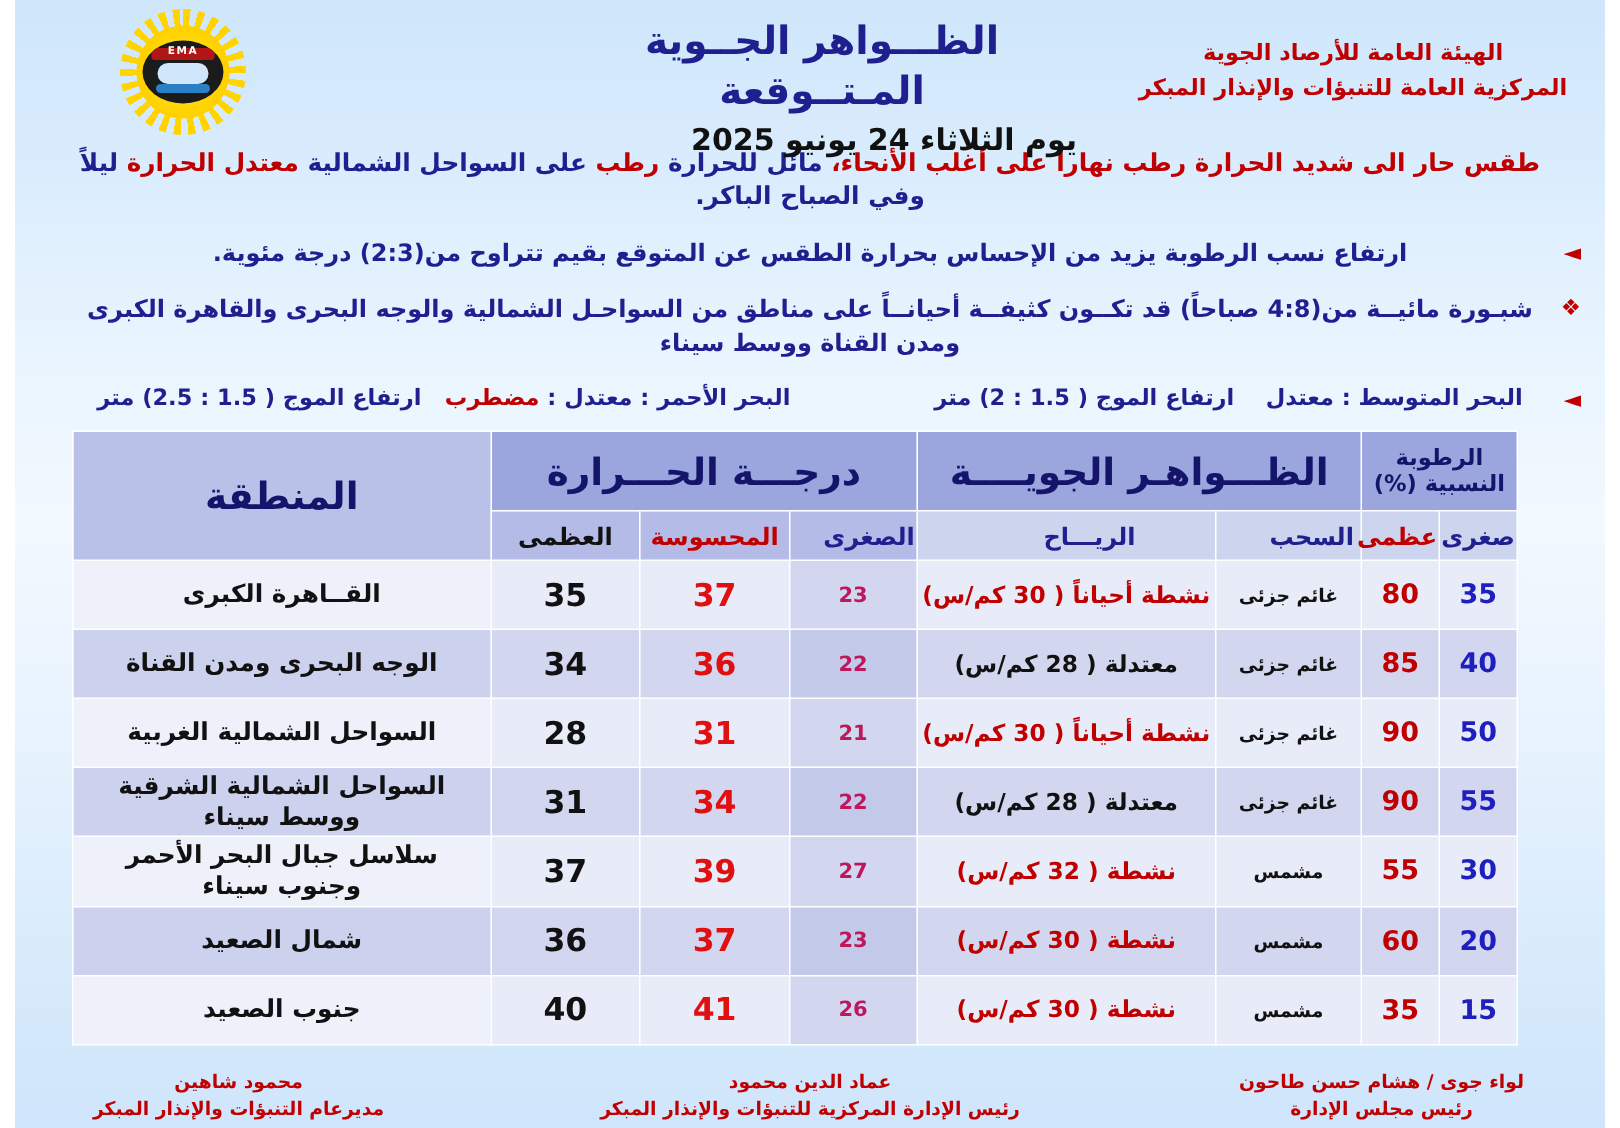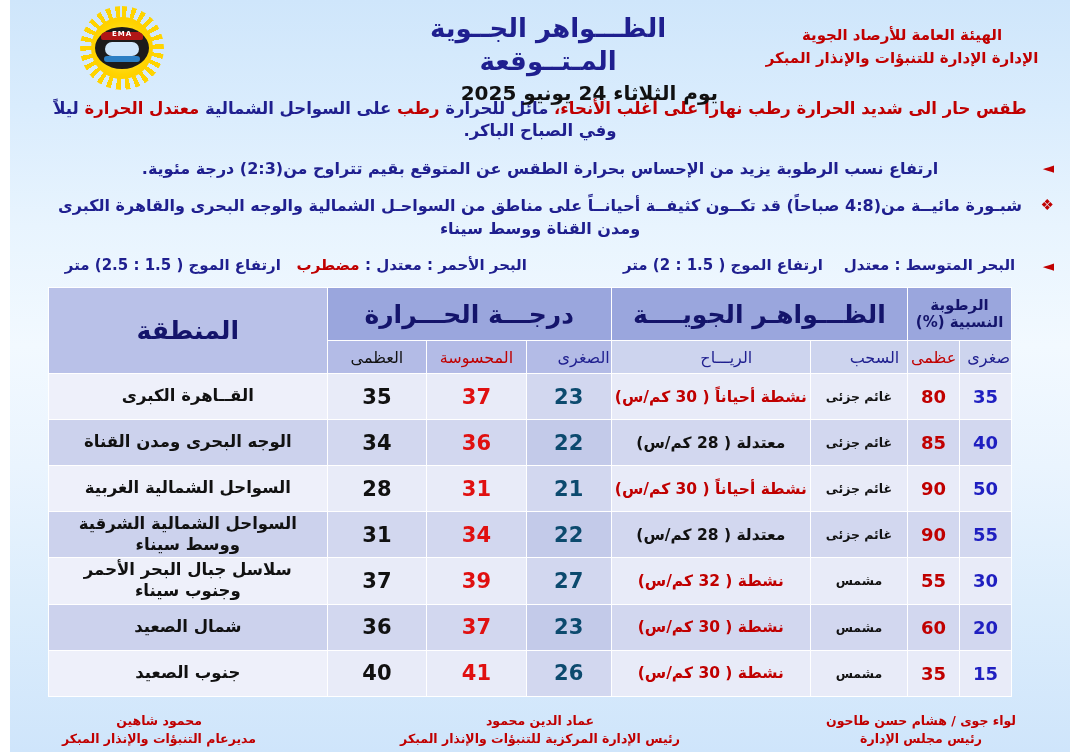"الإدارة الإدارة للتنبؤات والإنذار المبكر" div { text: الإدارة الإدارة -> المركزية العامة }
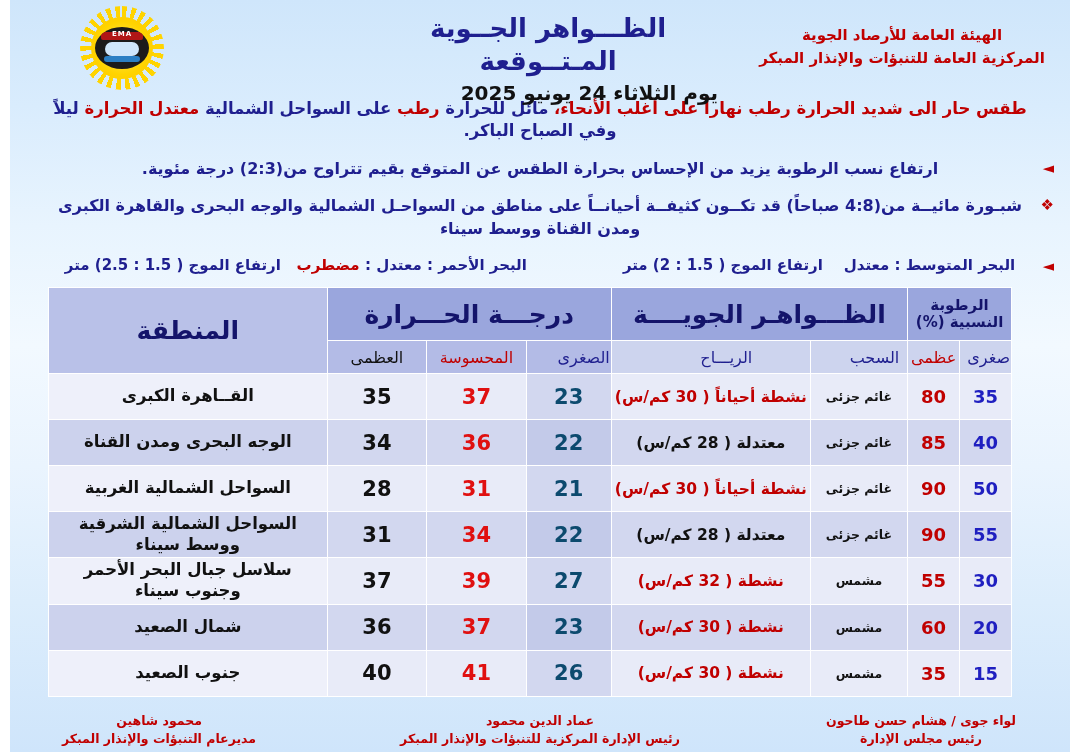"العظمى" .sub-head { font-weight: normal -> bold }
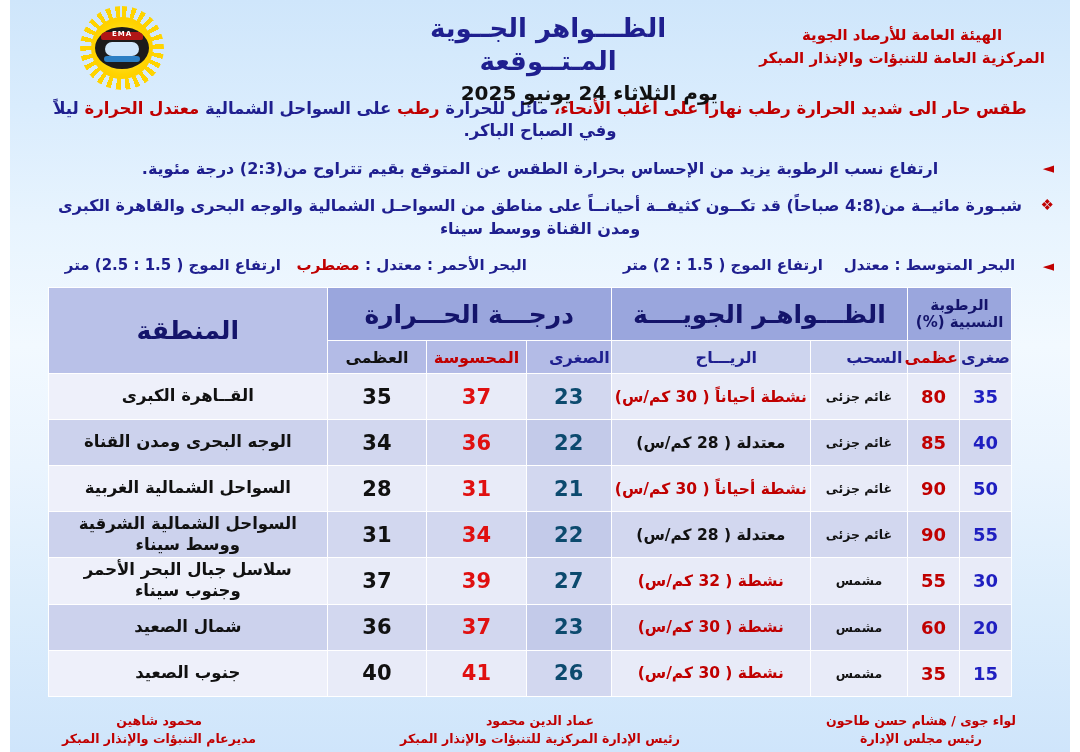"23" td.tmin { color: #0c4a6e -> #be185d; font-size: 21px -> 14px }
